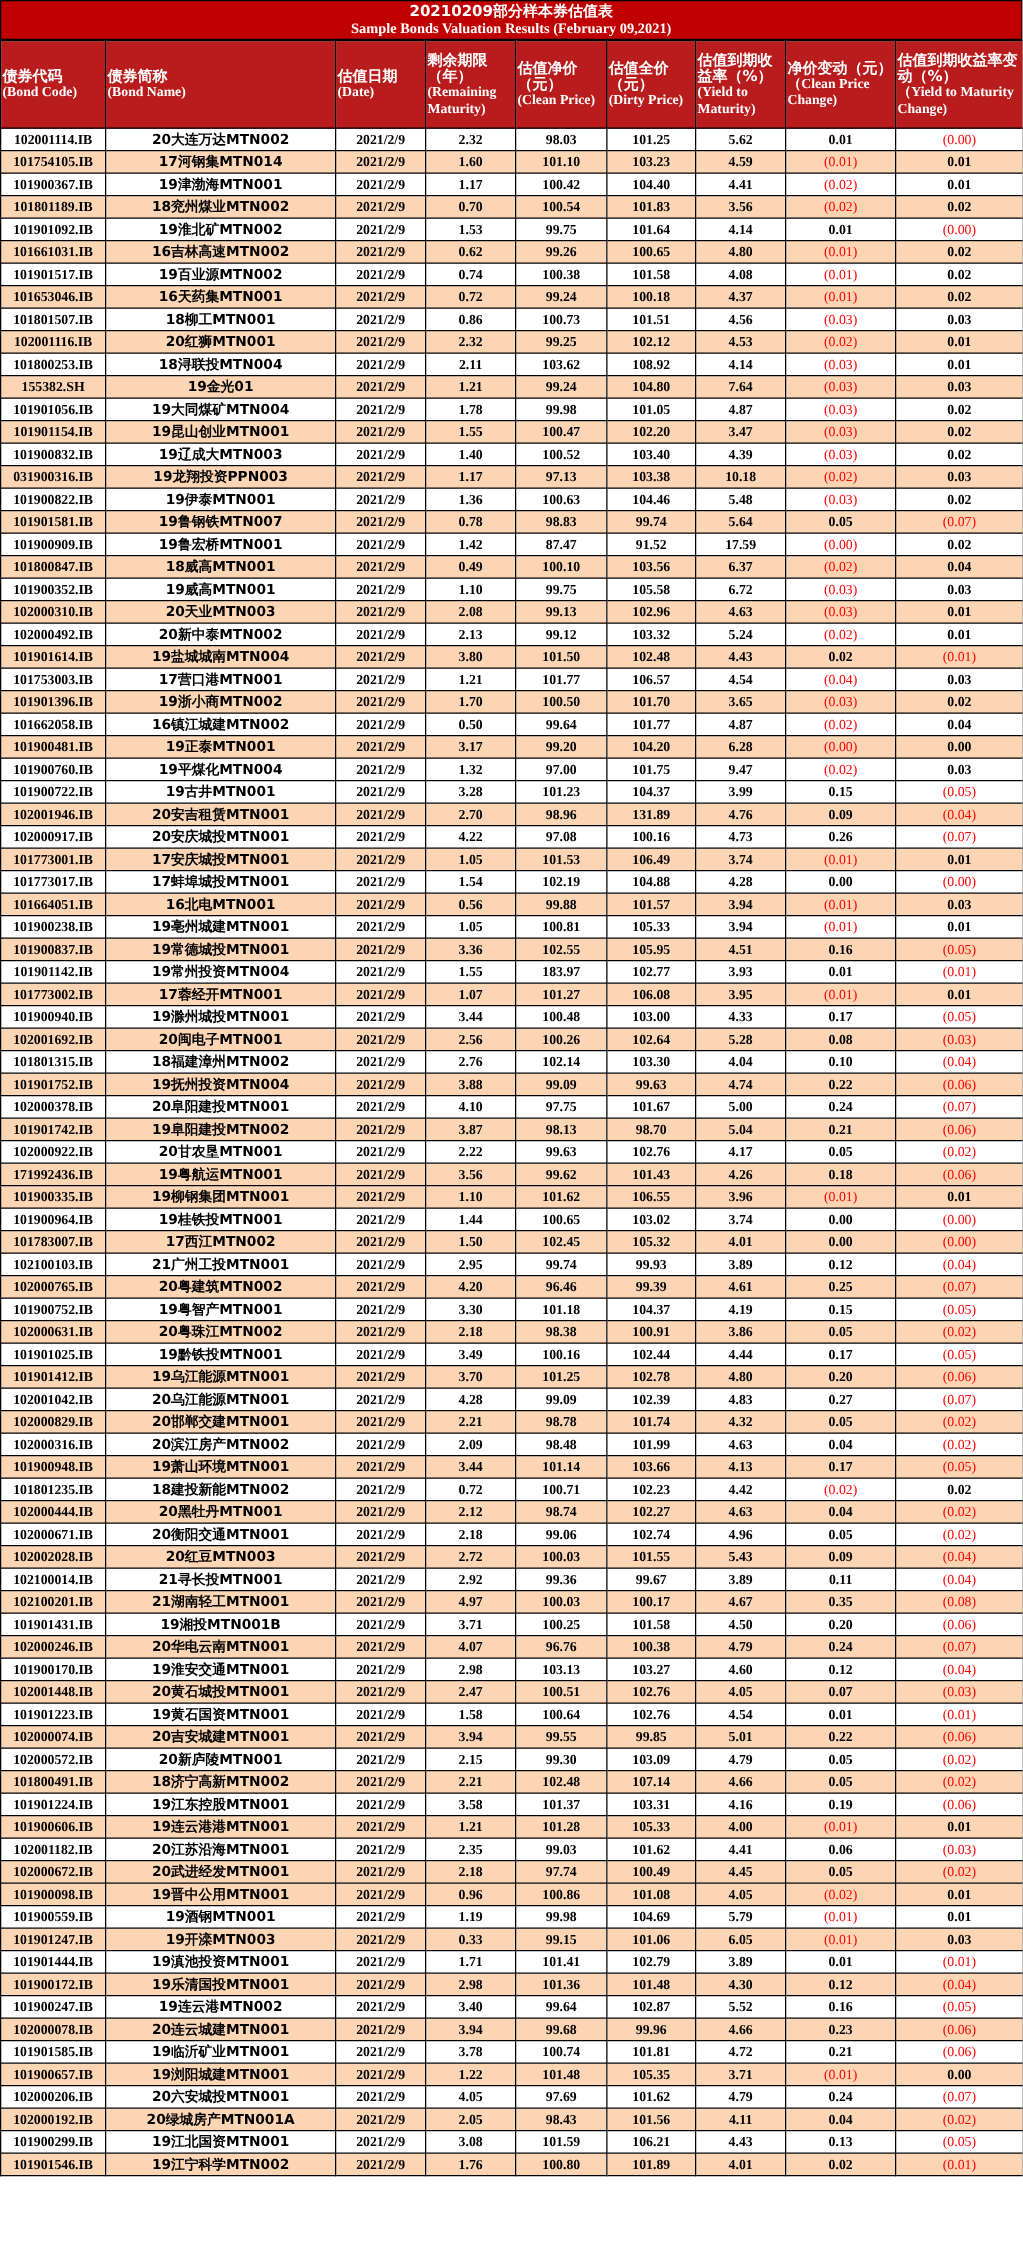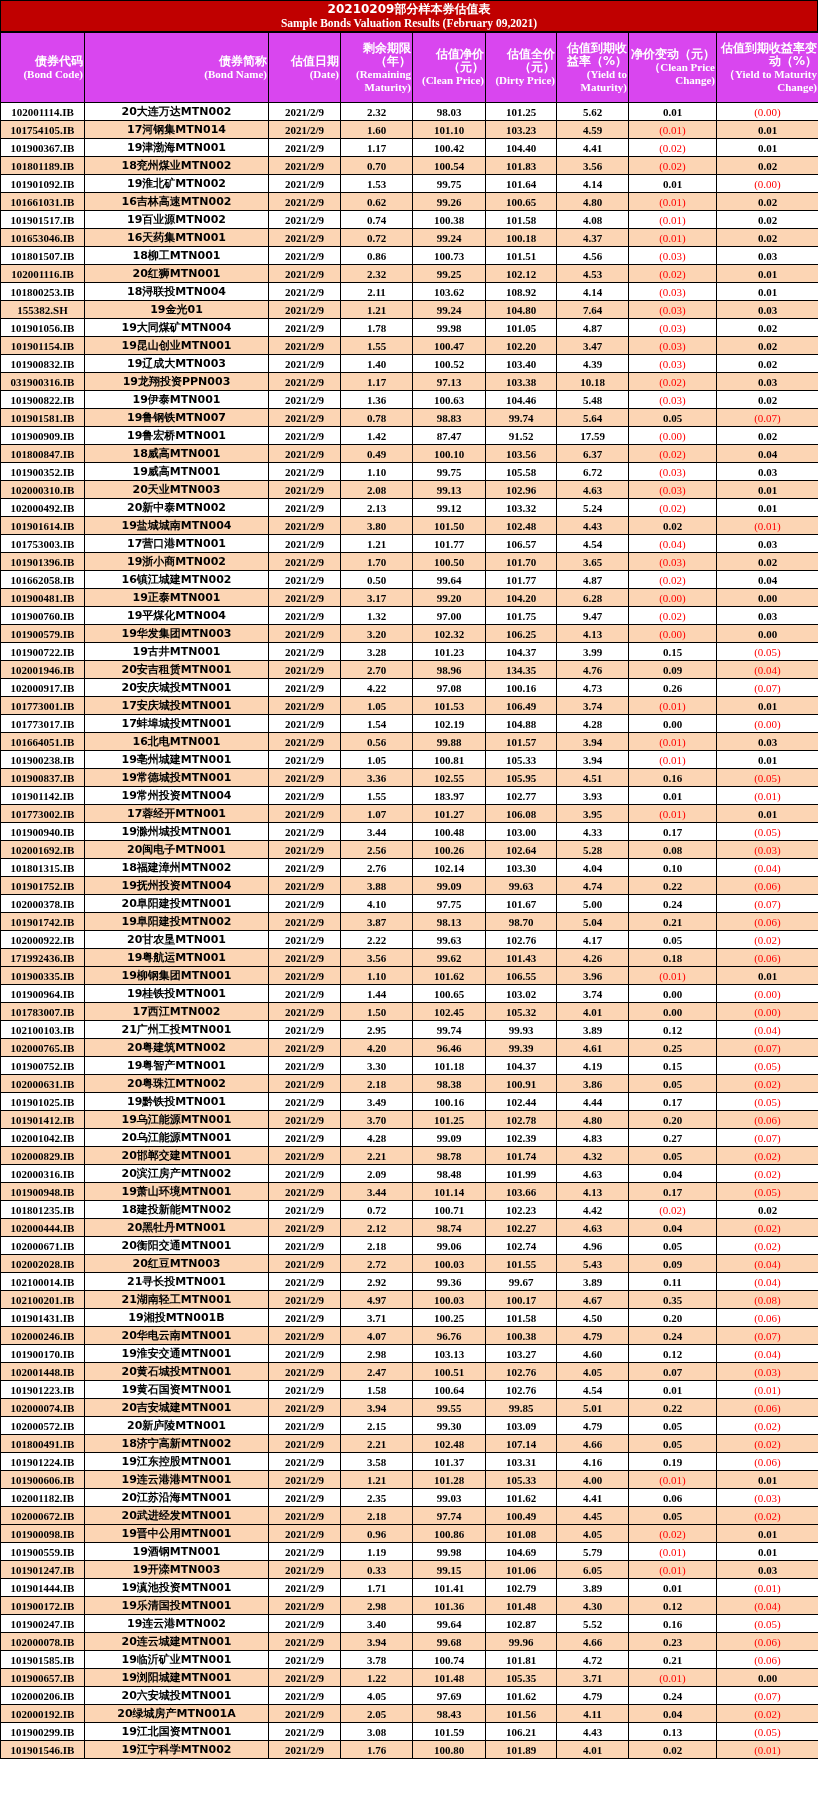"剩余期限（年）" th { background: #d946ef -> #b91c1c; text-align: right -> left }
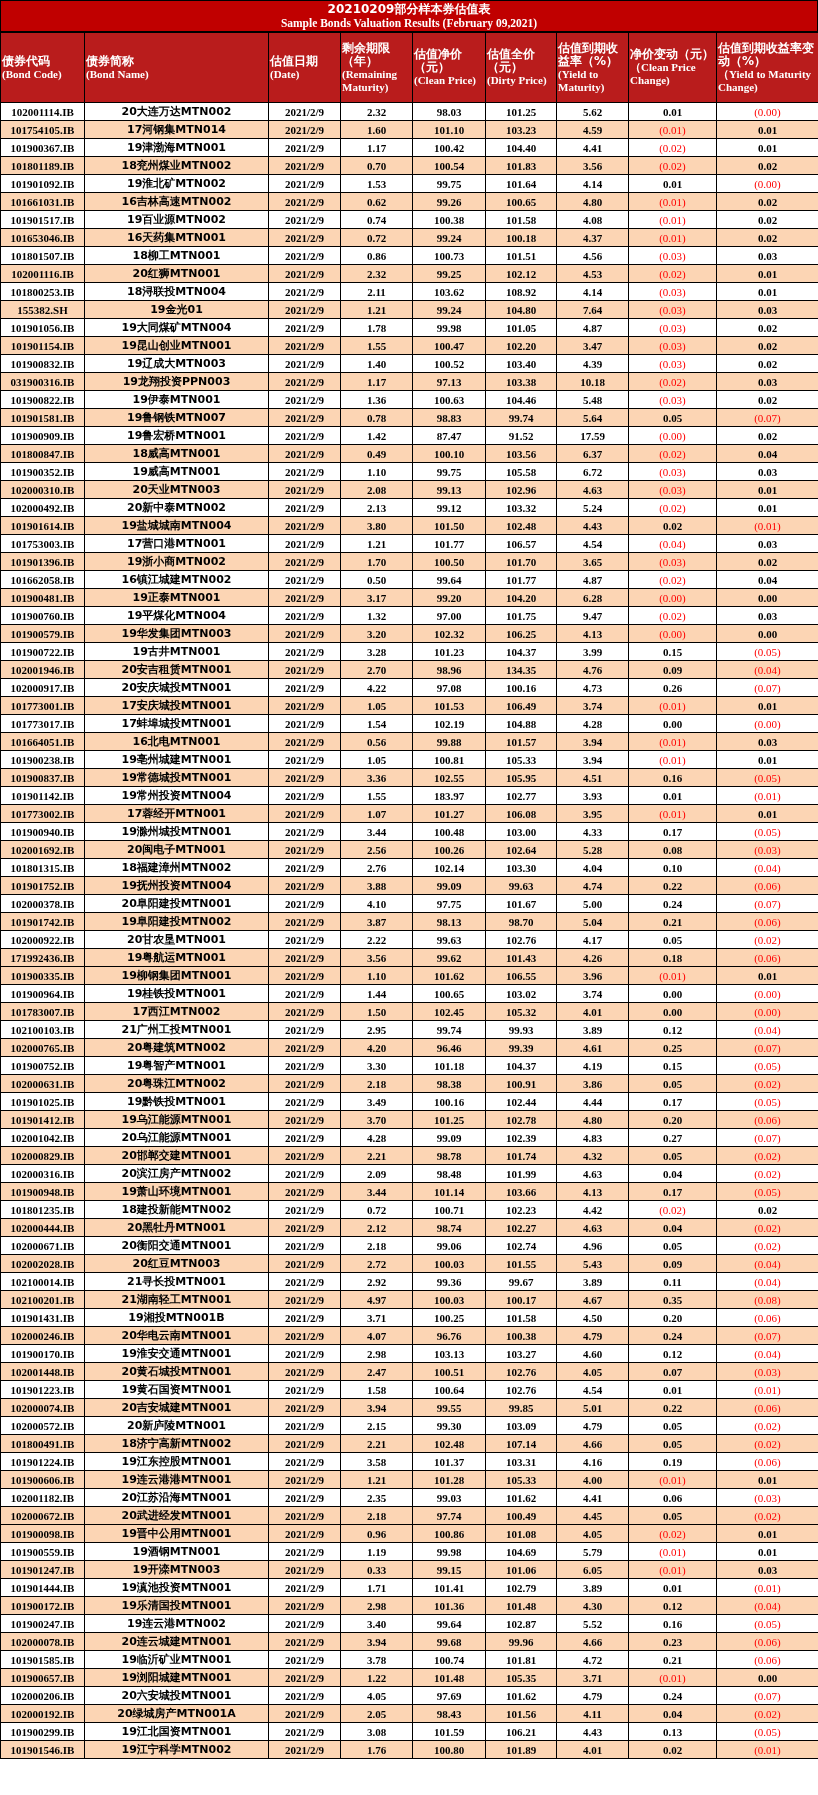"101900579.IB" tr.alt { html: <tr> <td>101900579.IB</td> <td>19华发集团MTN003</td> <td>2021/2/9</td> <td>3.20</td> <td>102.32</td> <td>106.25</td> <td>4.13</td> <td>(0.00)</td> <td>0.00</td> </tr> -> none }
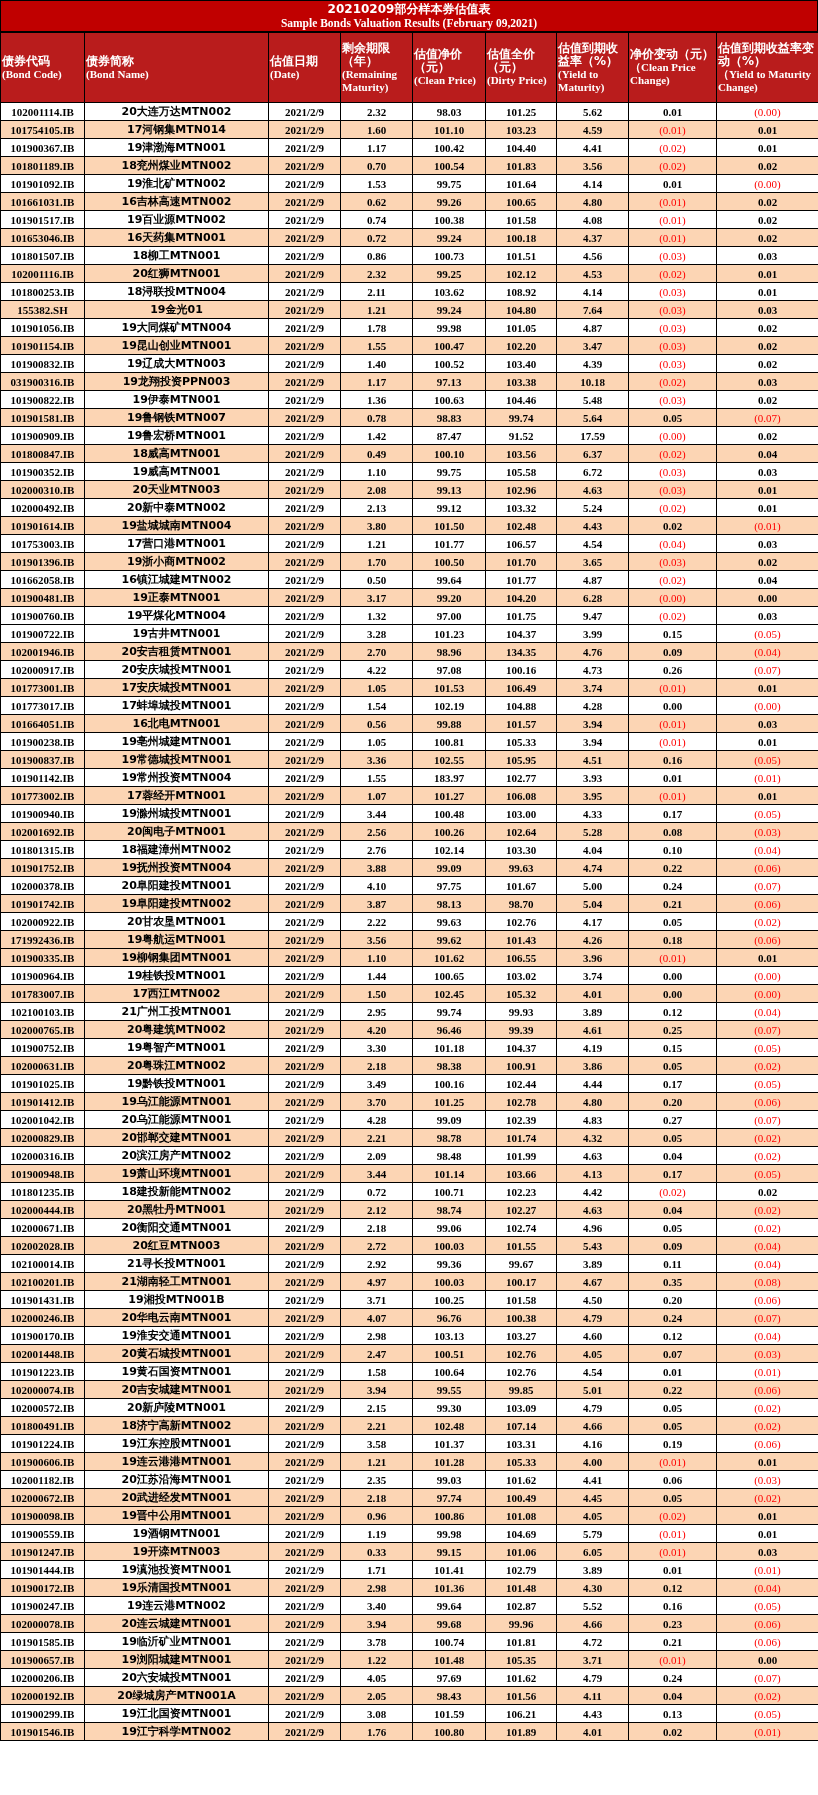"134.35" td { text: 134.35 -> 131.89 }
